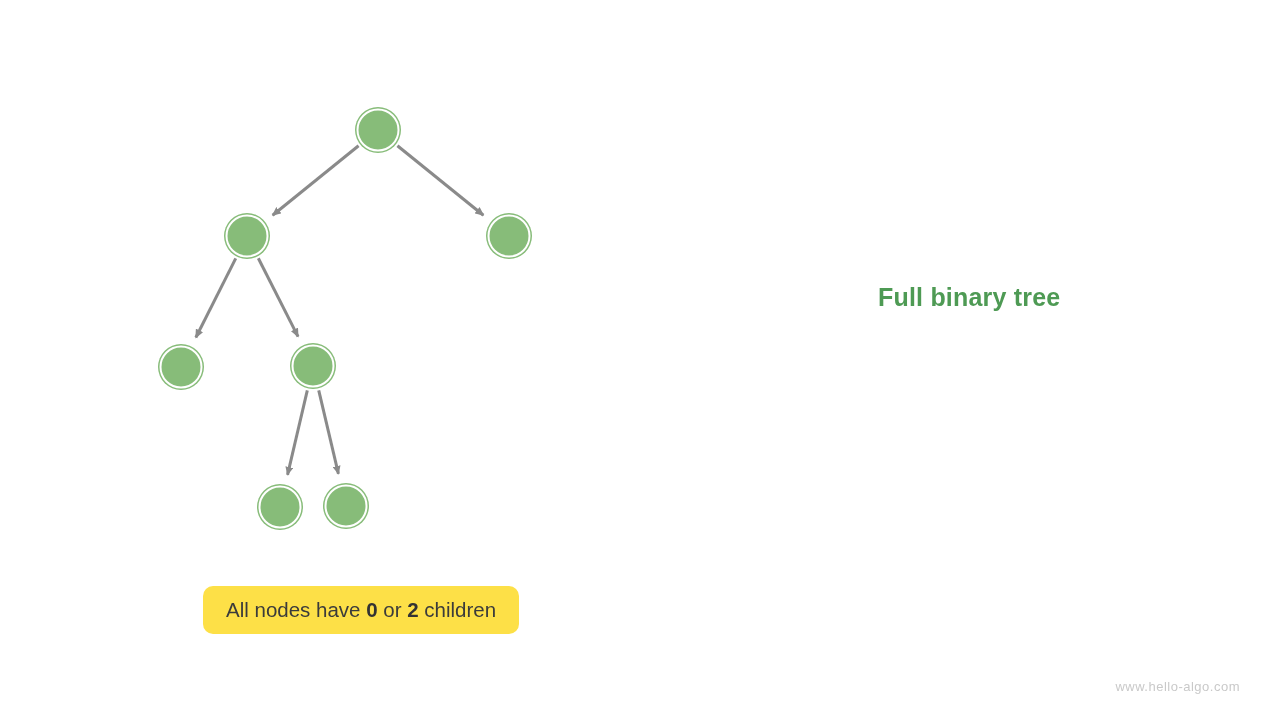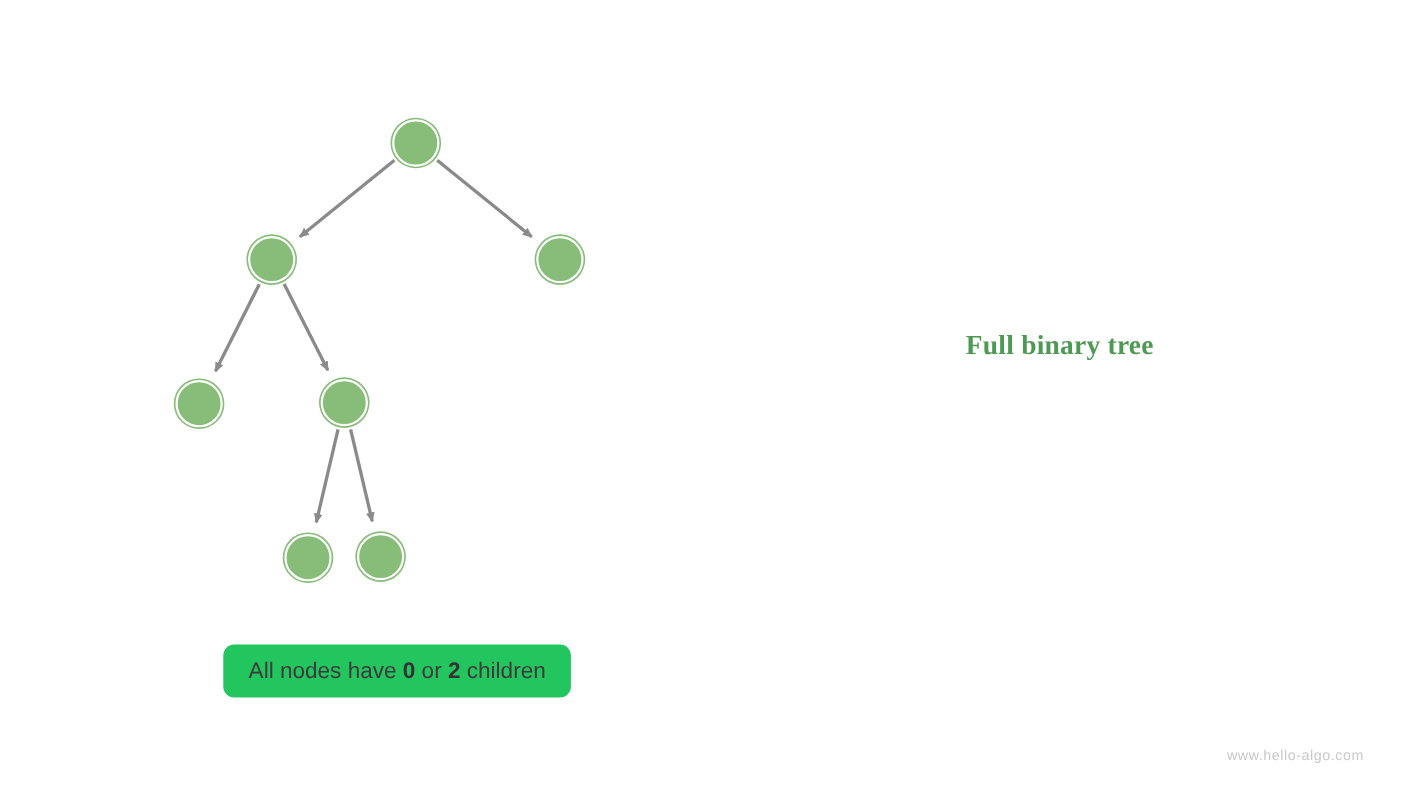"Full binary tree" .diagram-title { font-family: Liberation Serif, serif -> none; top: 301px -> 283px }
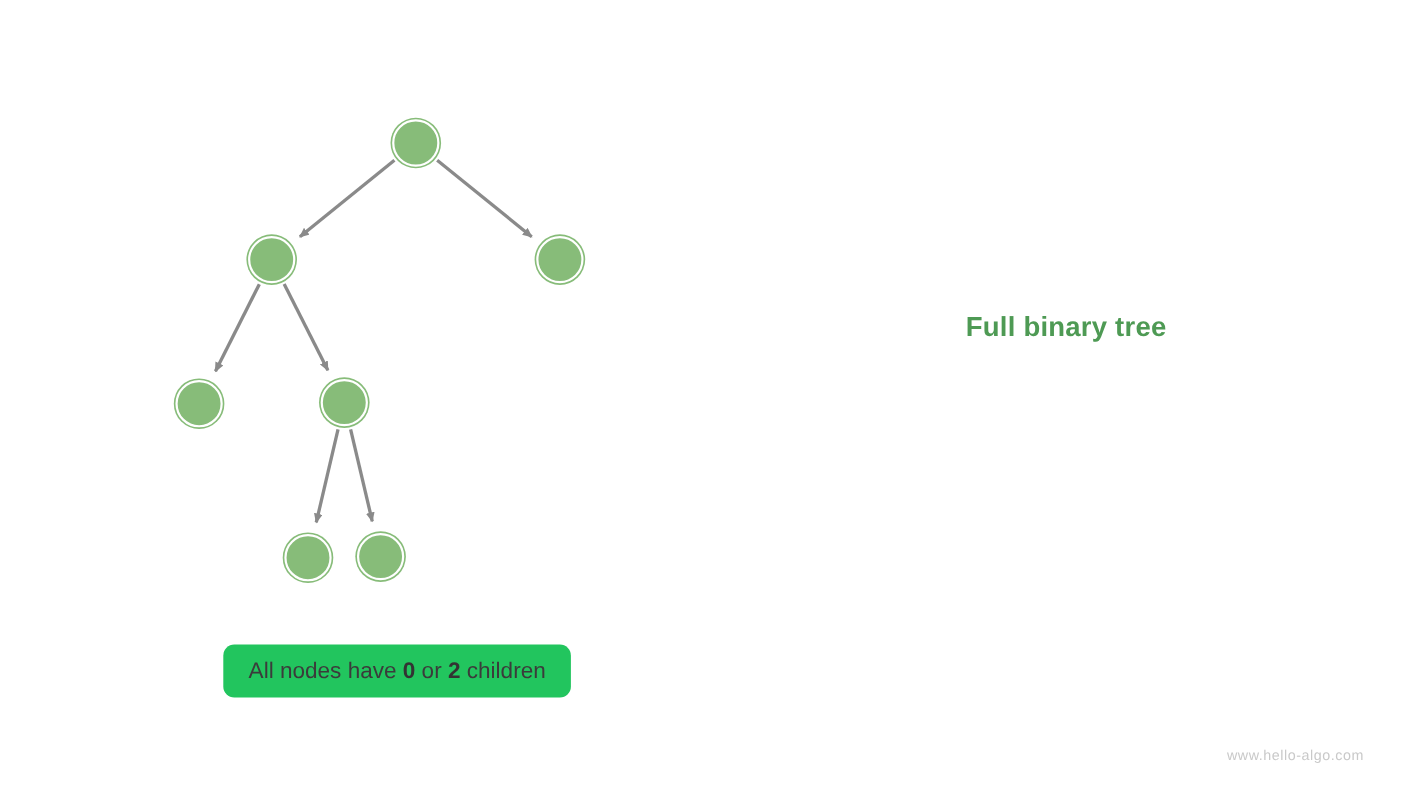"All nodes have" .caption-pill { background: #22c55e -> #fde047 }
